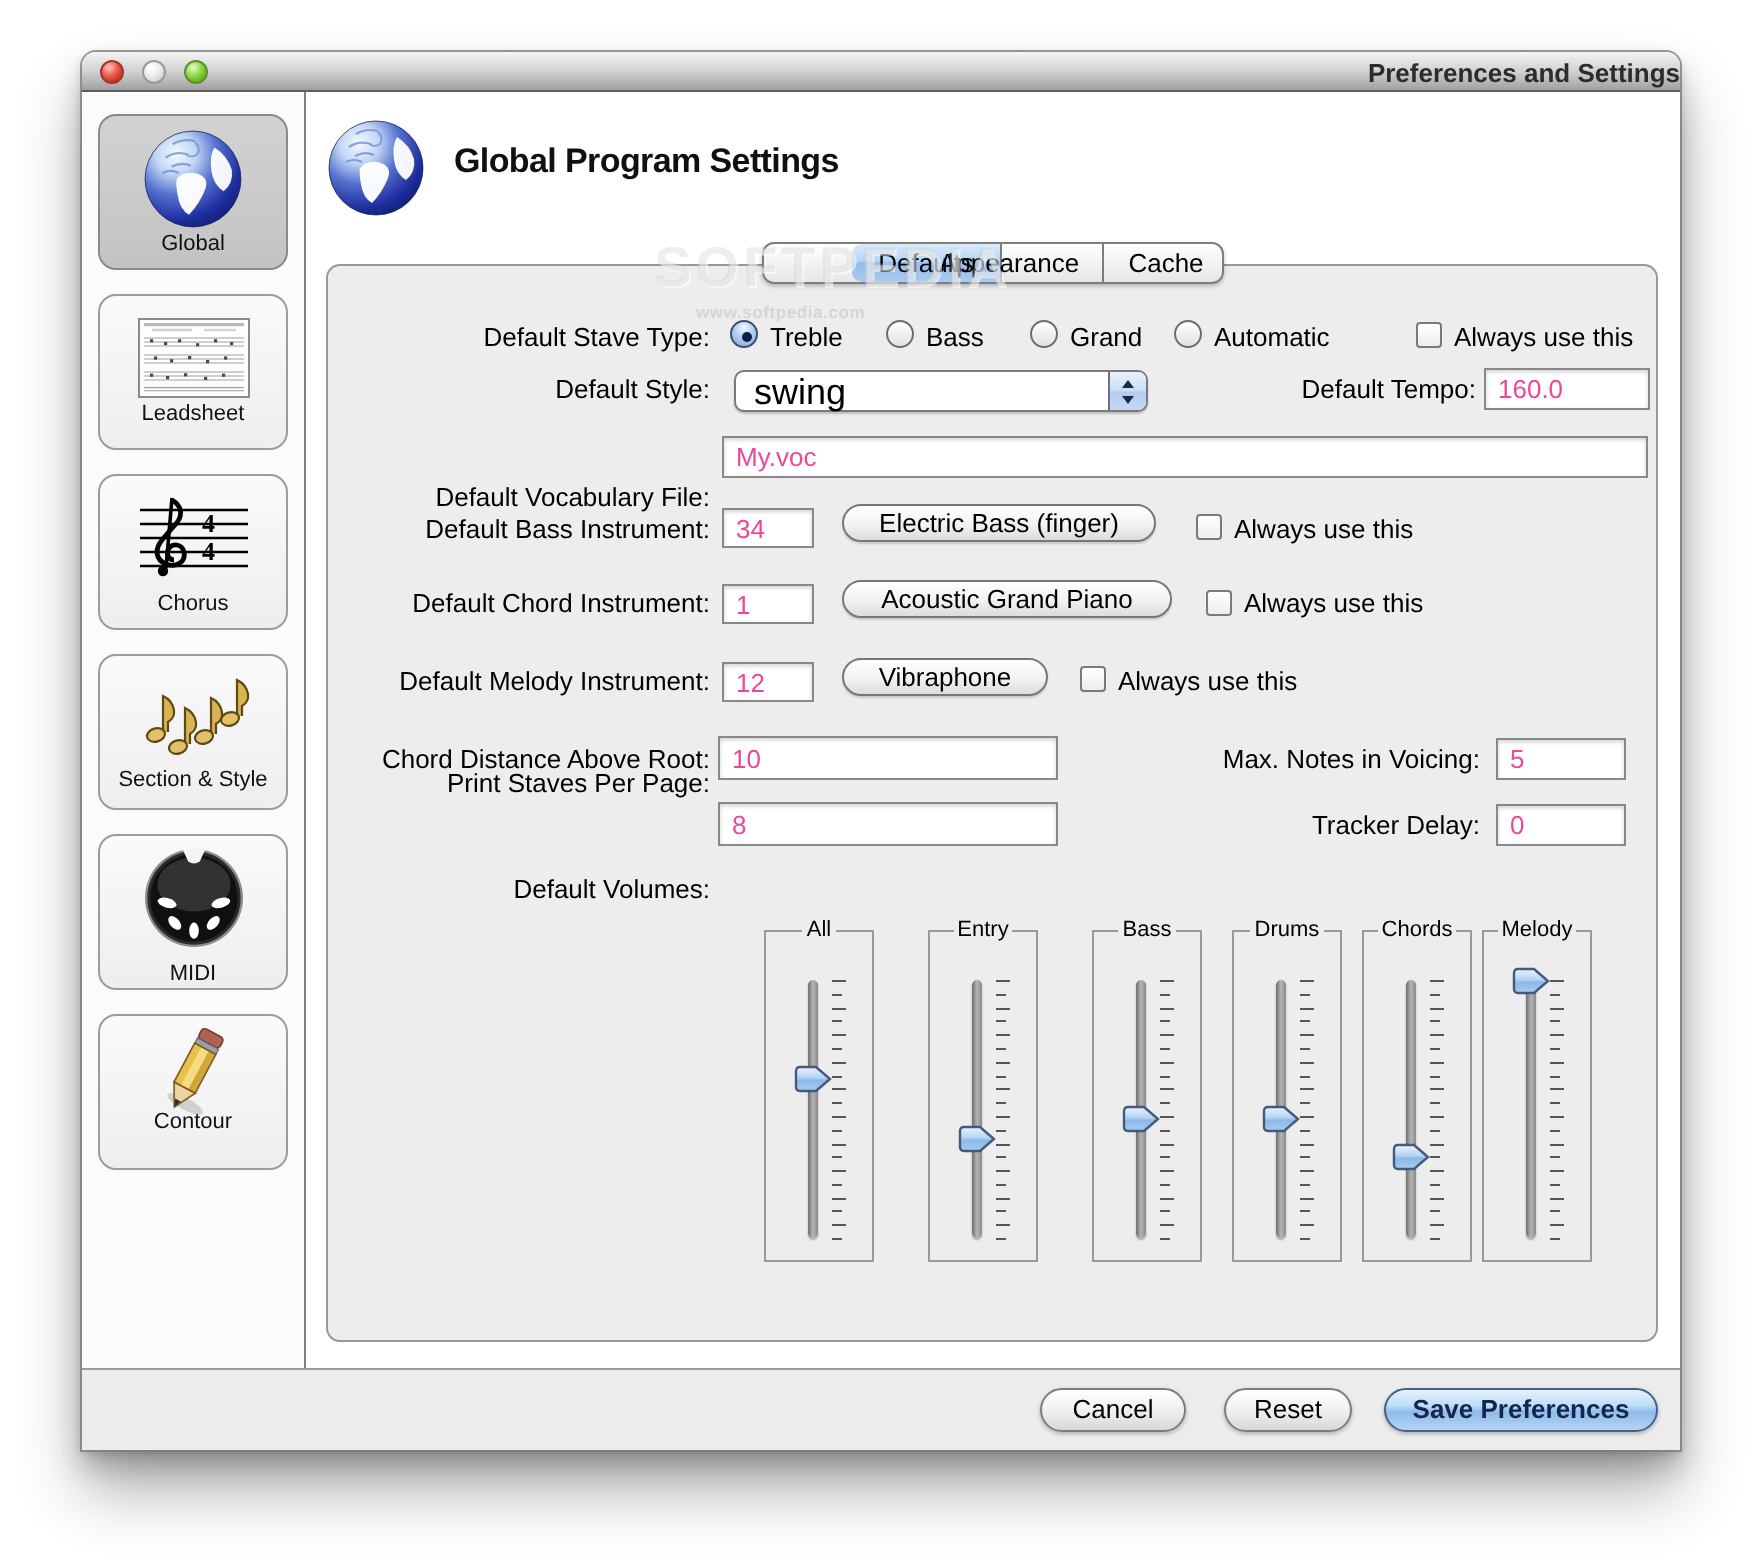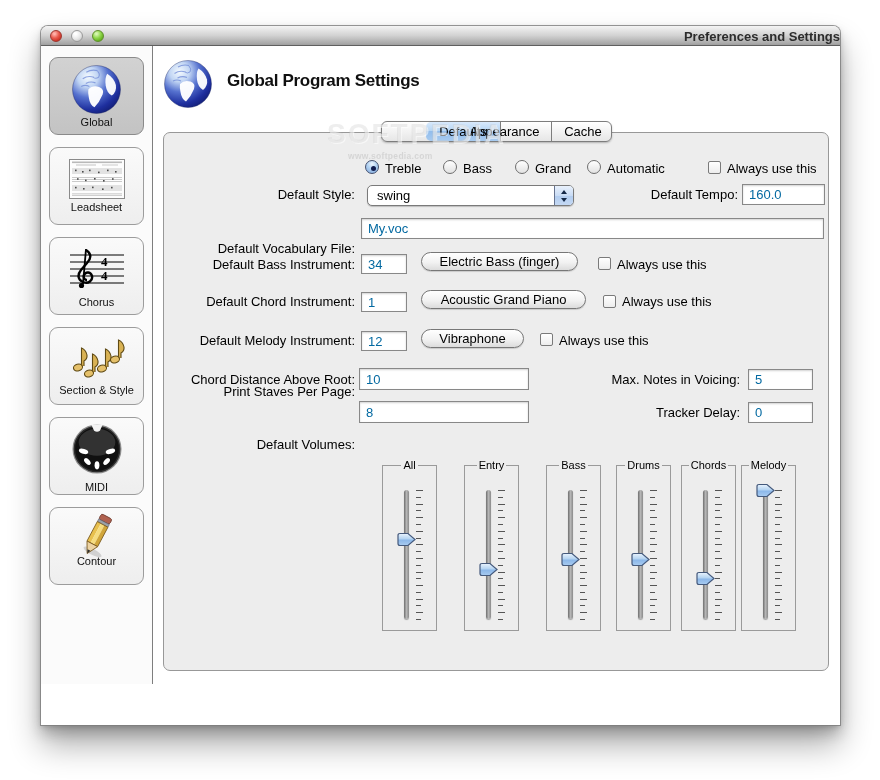"Default Stave Type:" div.flabel { html: none -> <div>Default Stave Type:</div> }
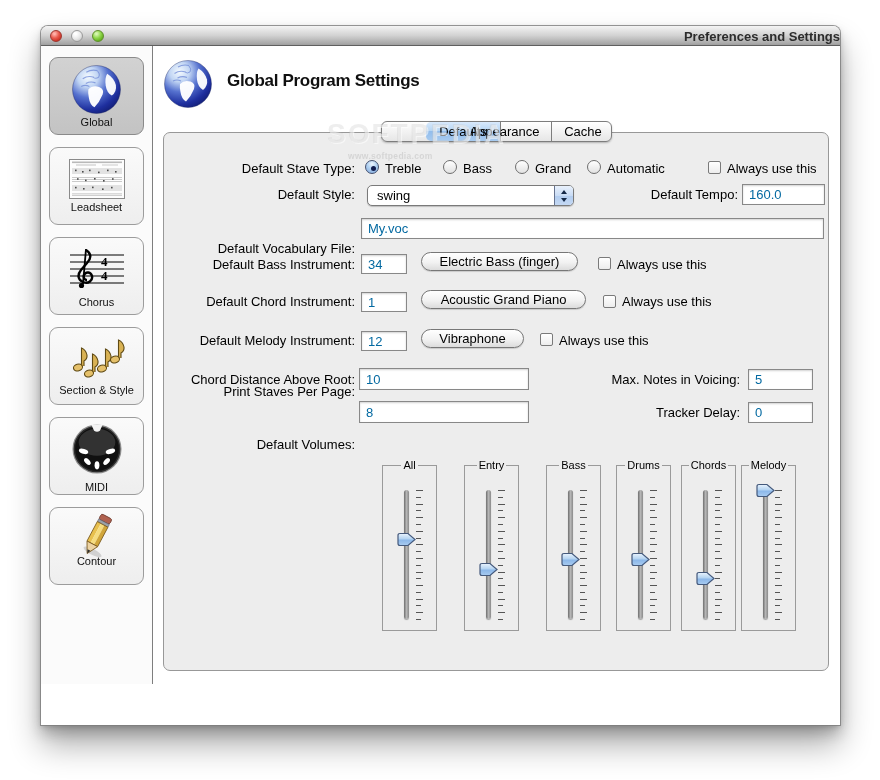"swing" .dropdown .txtv { font-size: 13px -> 18px }
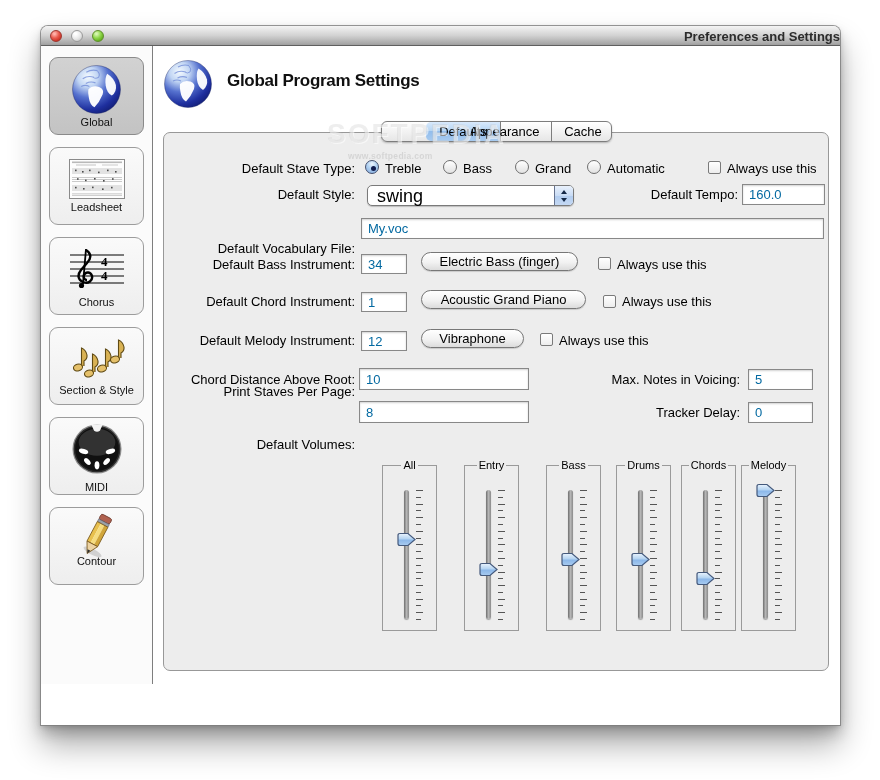"160.0" .txt { color: #0369a1 -> #ec4899 }
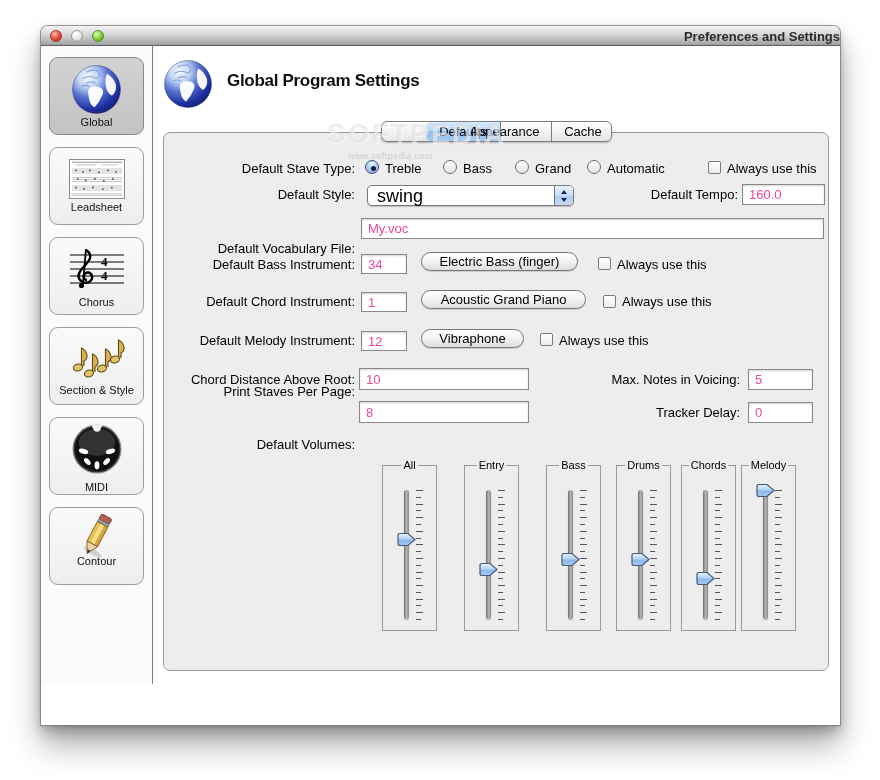"Cancel" div.bottombar { html: none -> <div> <div>Cancel</div> <div>Reset</div> <div>Save Preferences</div> </div> }
